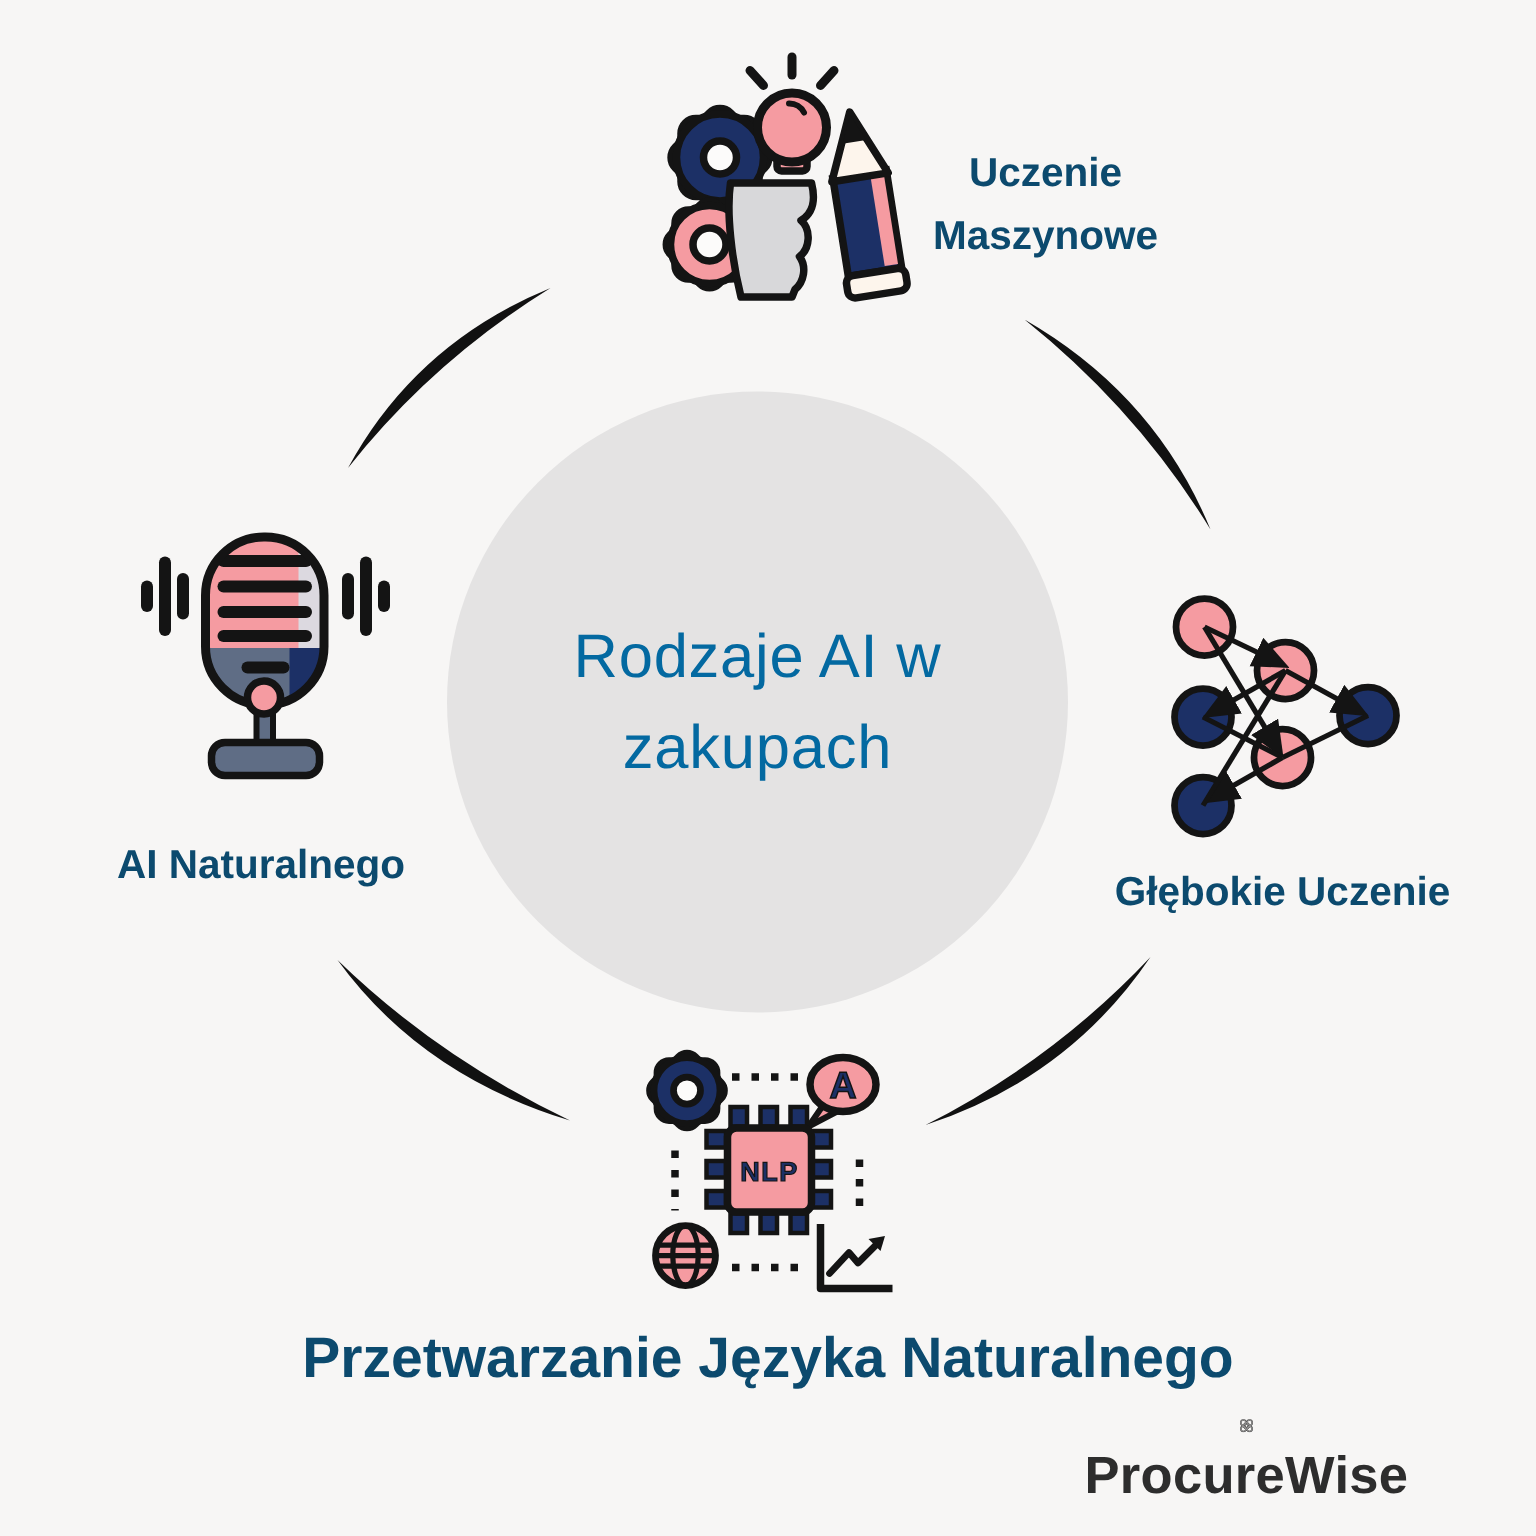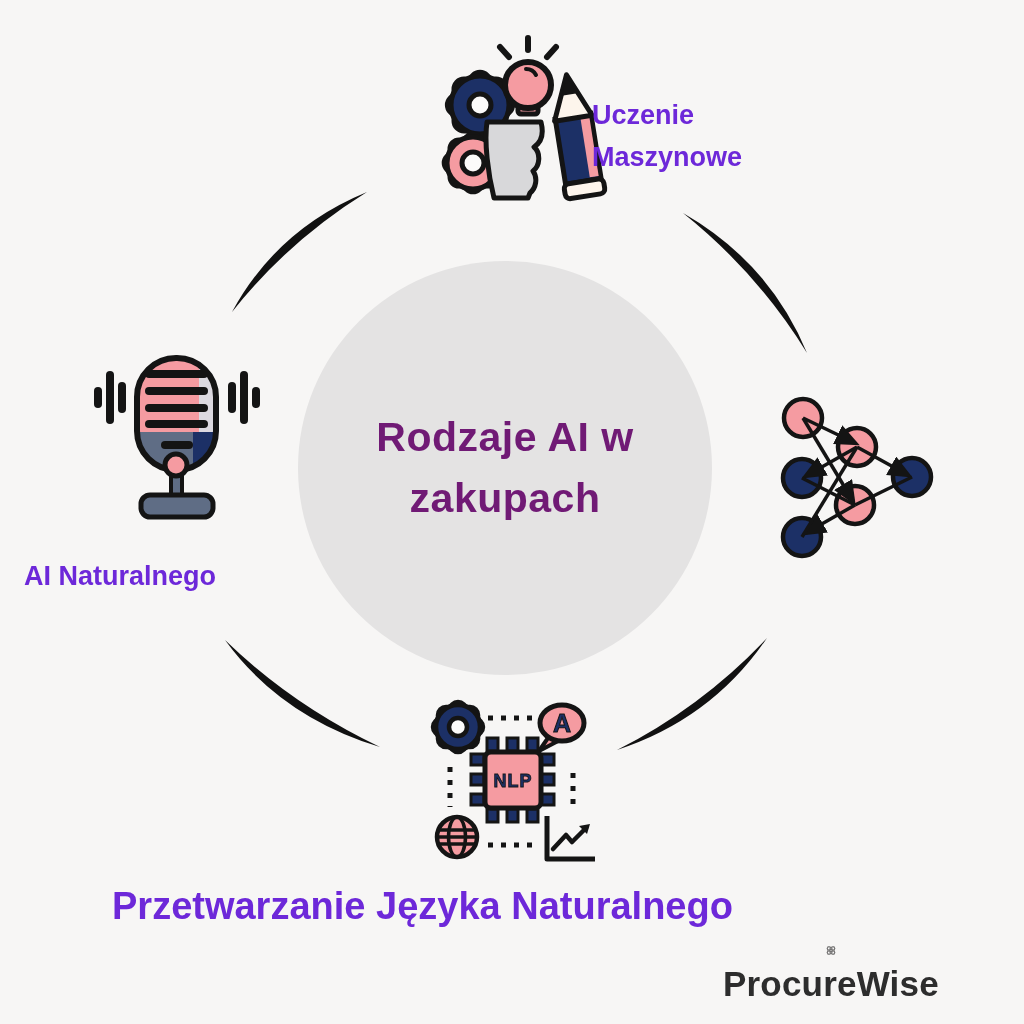"Uczenie Maszynowe" .node-label { color: #6d28d9 -> #0c4a6e; text-align: none -> center }
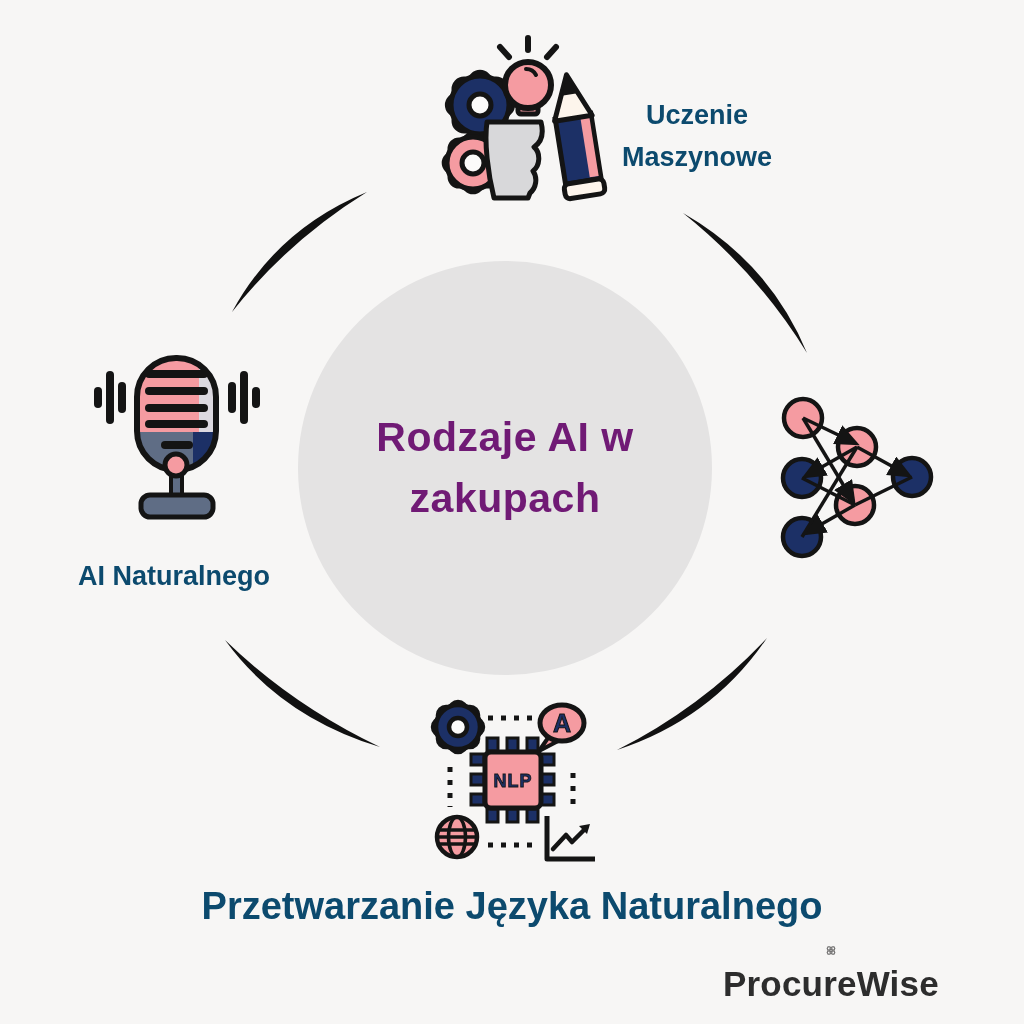"Rodzaje AI w zakupach" .center-title { color: #701a75 -> #0369a1; font-weight: 700 -> 400 }
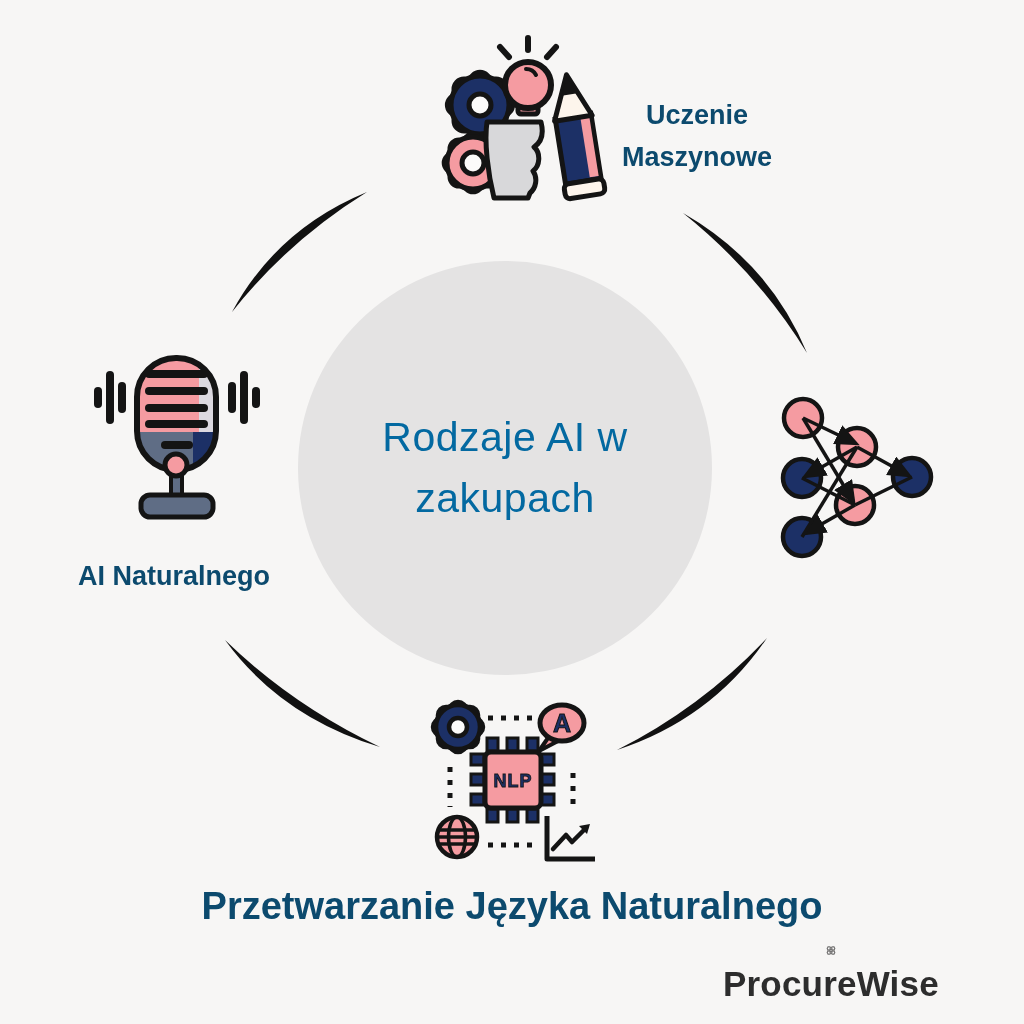"Głębokie Uczenie" div.node-label { html: none -> <div>Głębokie Uczenie</div> }
